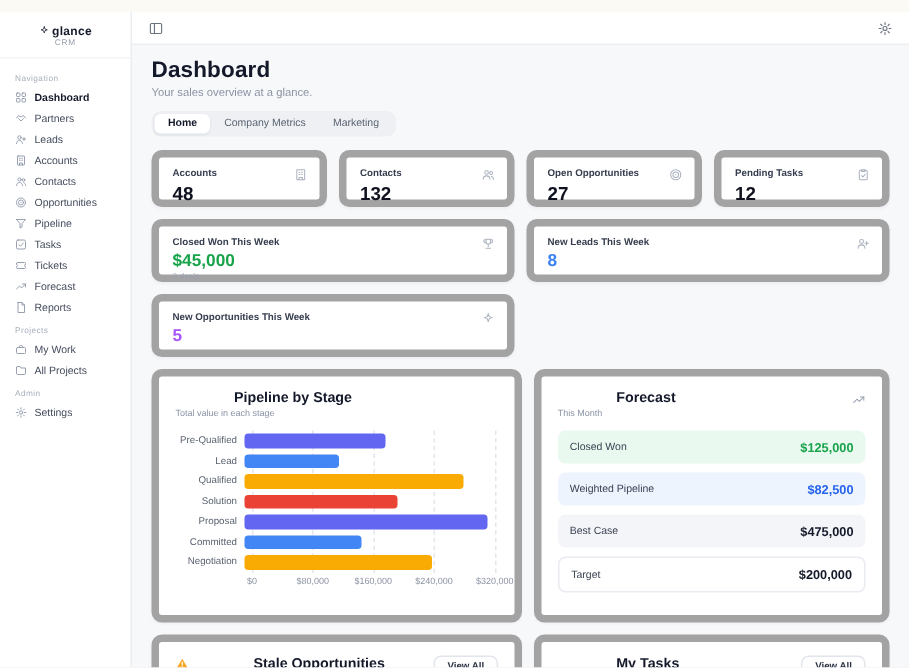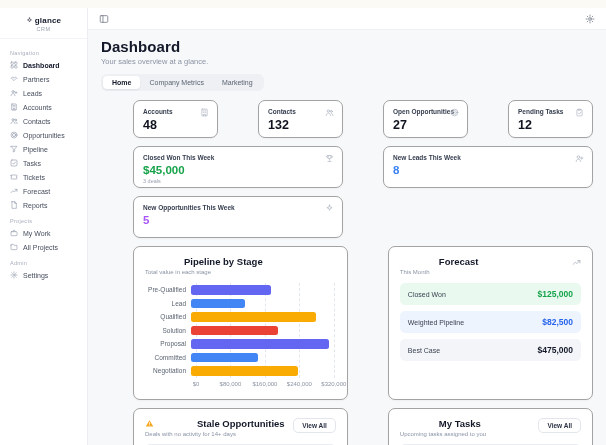"48" .card { border: 1px solid #a3a3a3 -> 5px solid #a3a3a3; margin-left: 32px -> none }
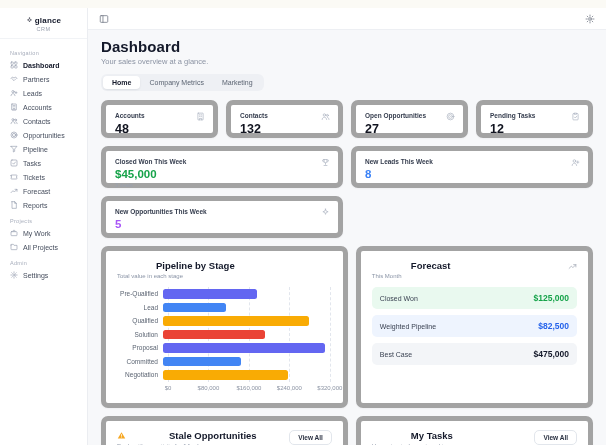"$200,000" div.frow { html: none -> <div> <span>Target</span> <span>$200,000</span> </div> }
